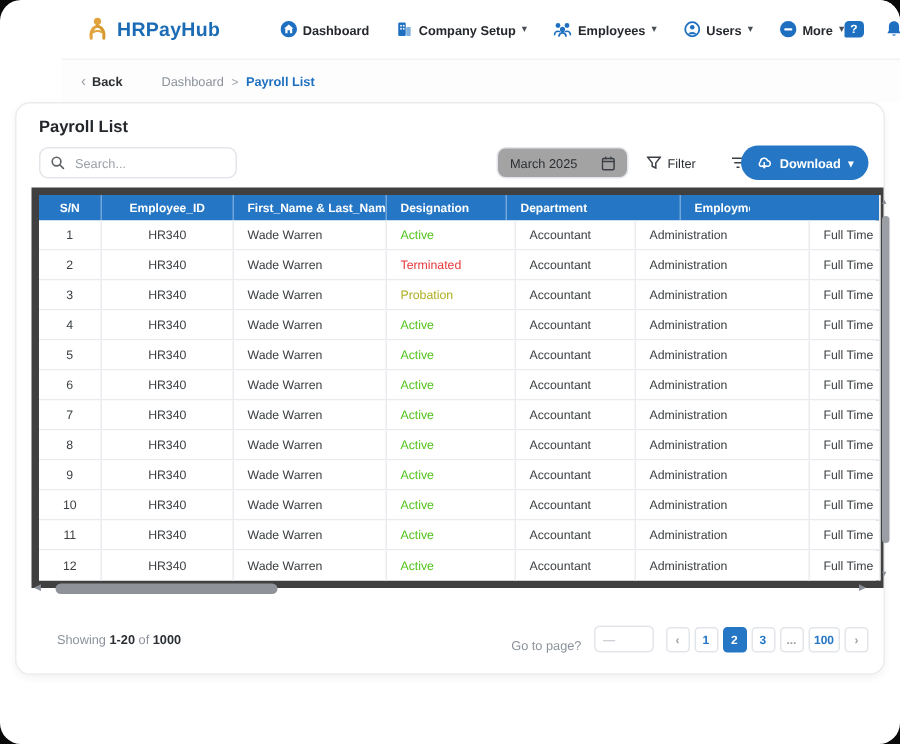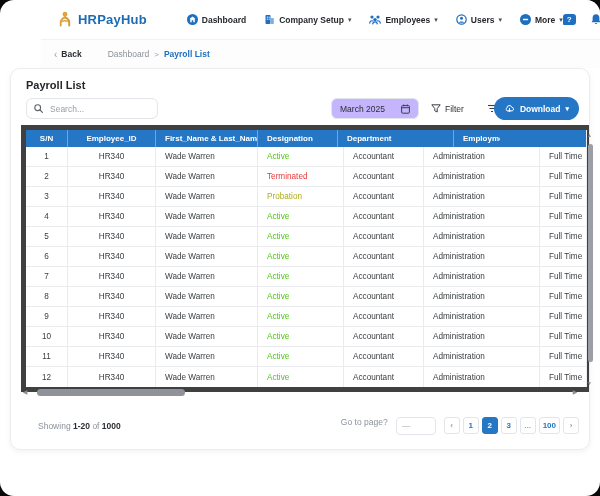"March 2025" .datebox { background: #c4b5fd -> #a3a3a3 }
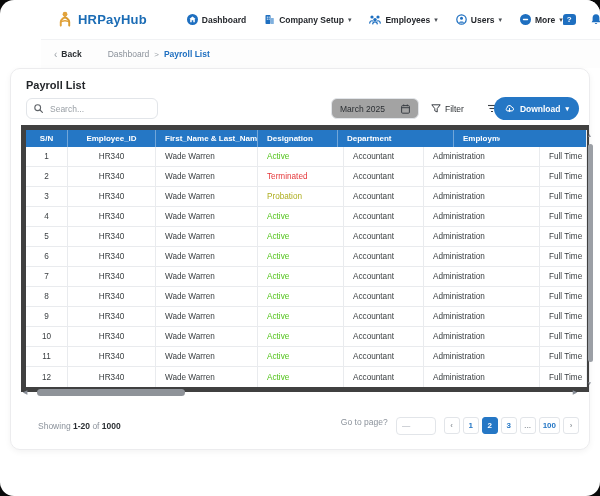"Go to page?" .footer-right { align-items: flex-start -> flex-end }
